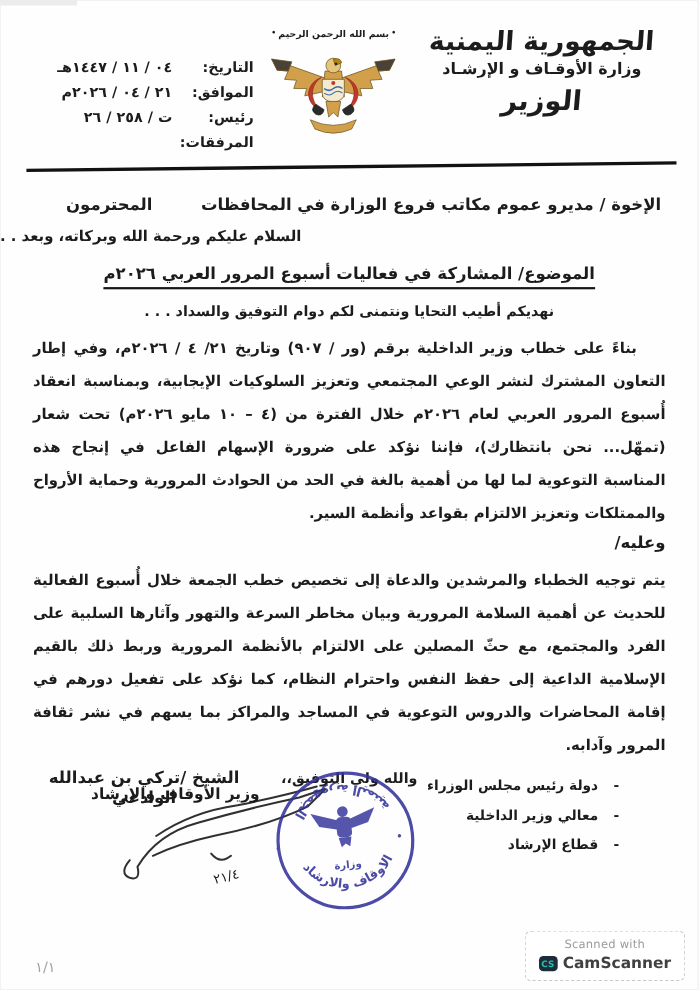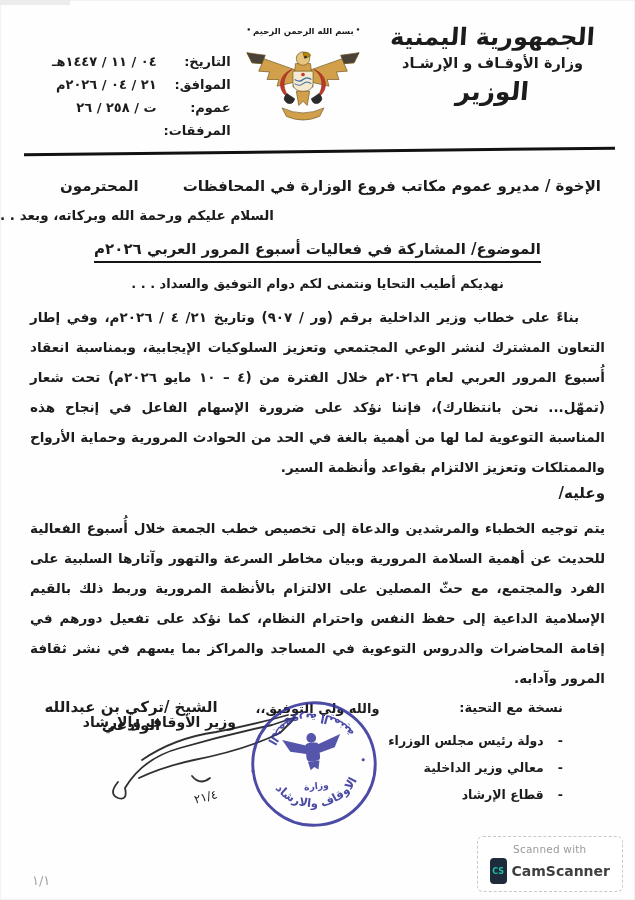"عموم:" span.f-label { text: عموم -> رئيس }
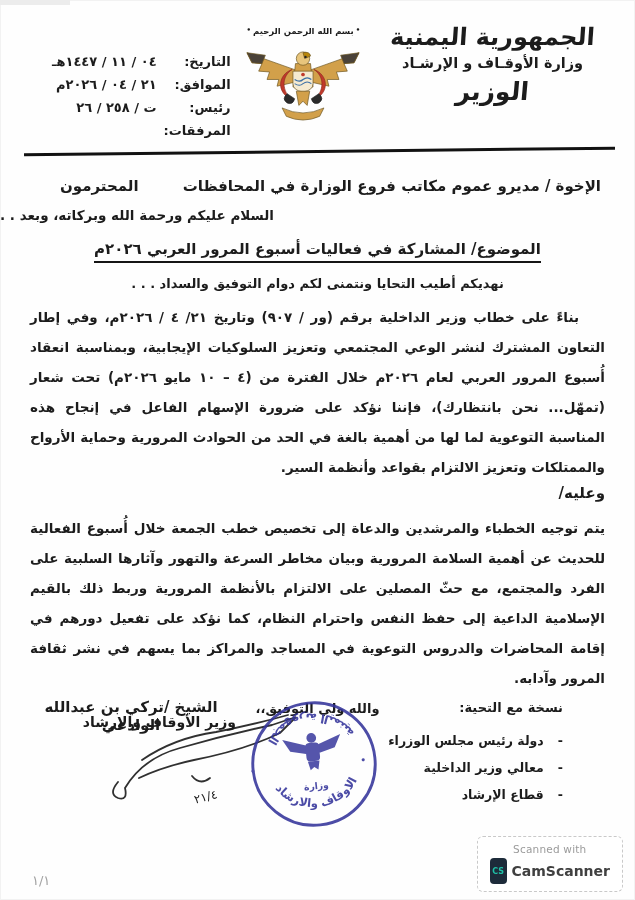"نسخة مع التحية:" div.cc-header { html: <div>نسخة مع التحية:</div> -> none }
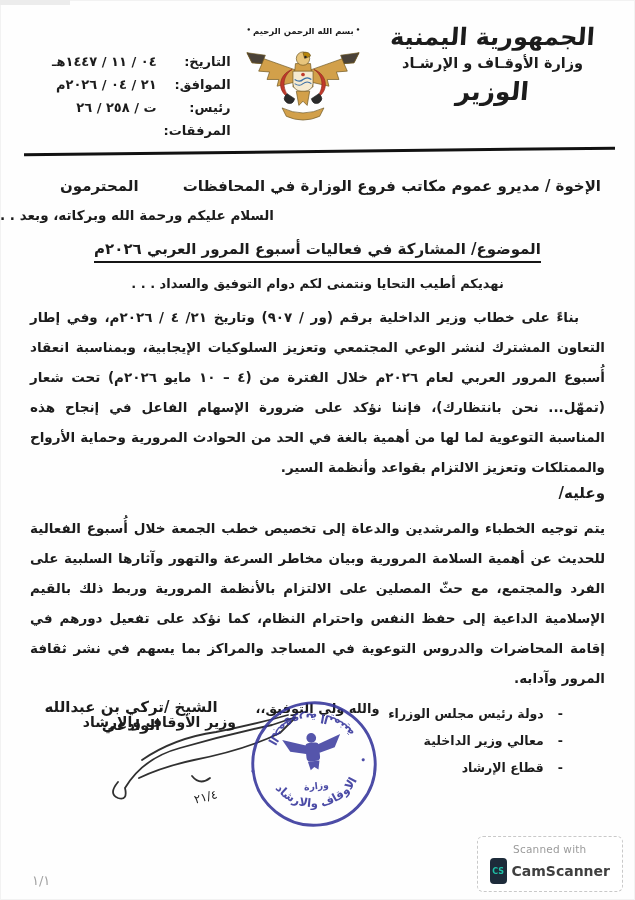"CS" .cam-icon { height: 26px -> 14px }
